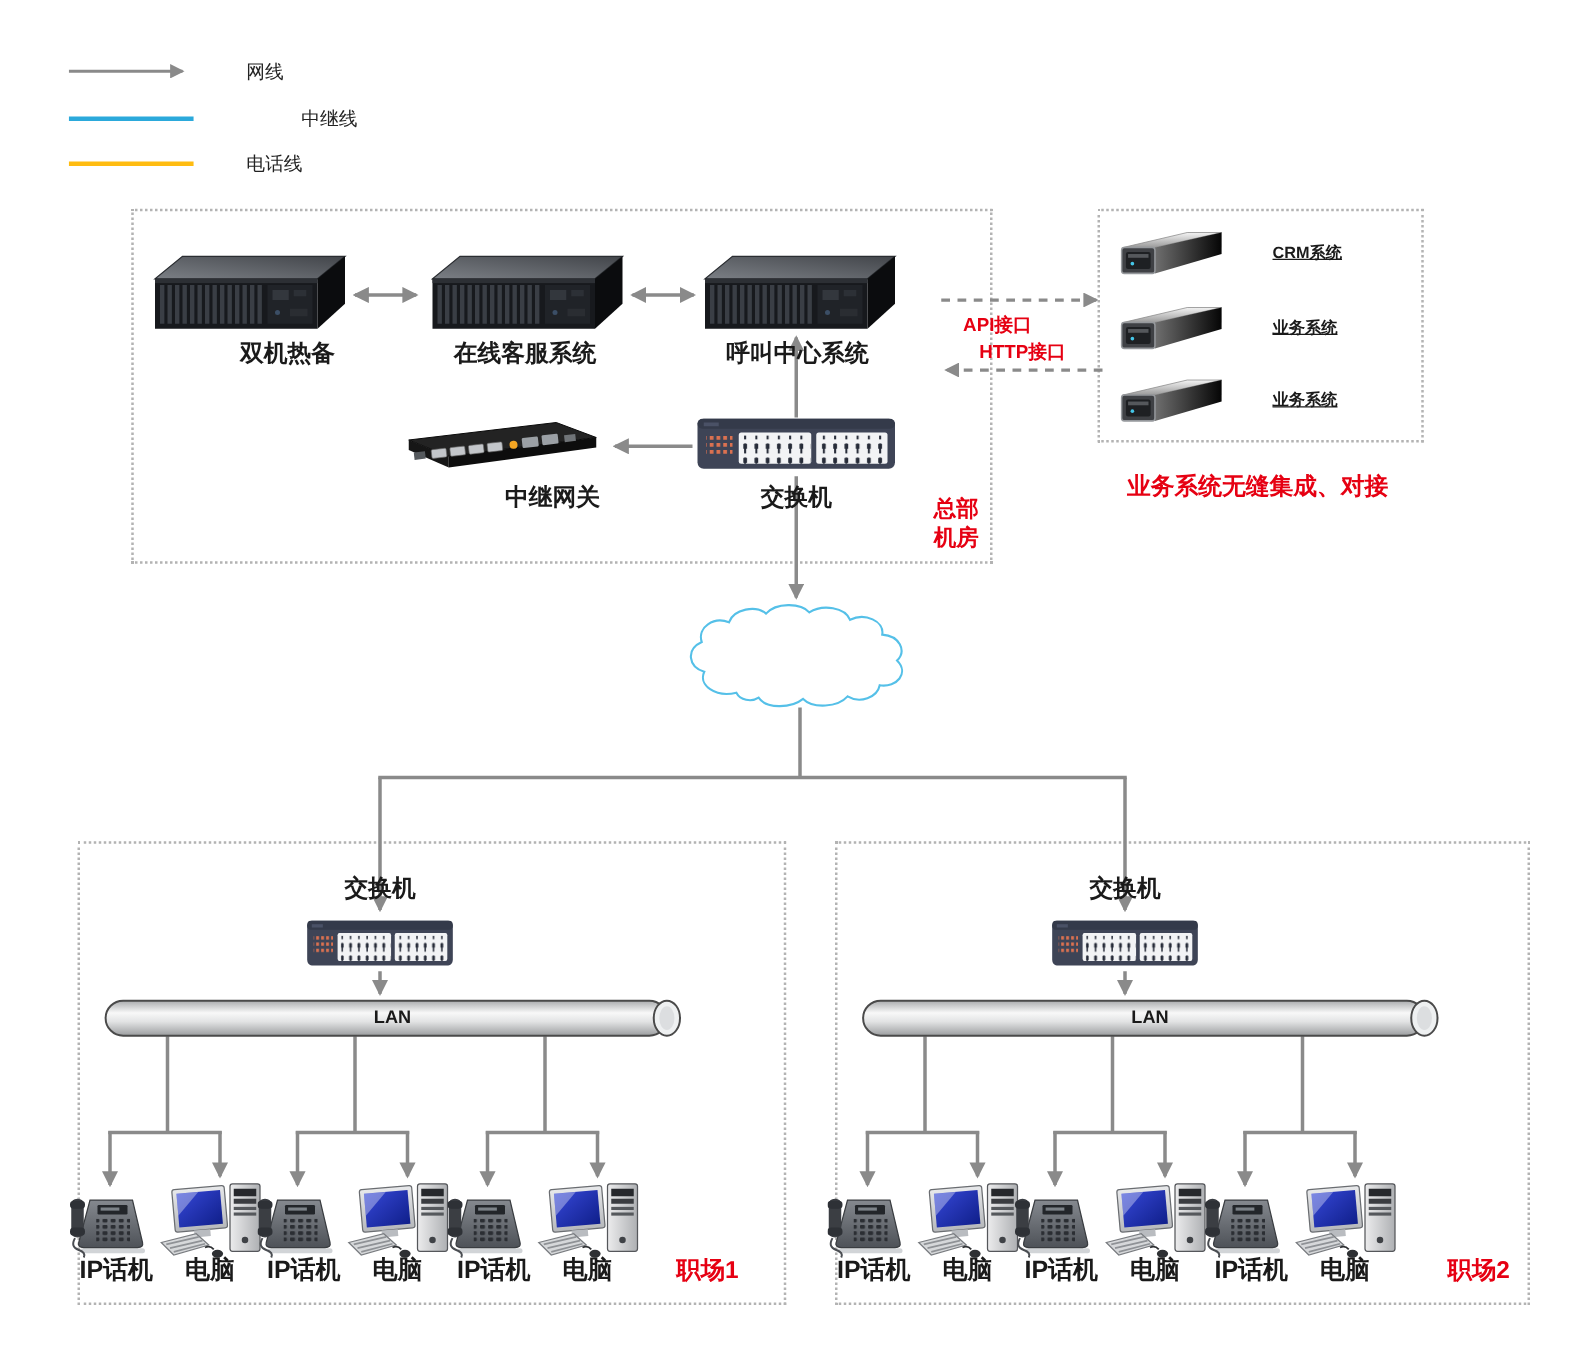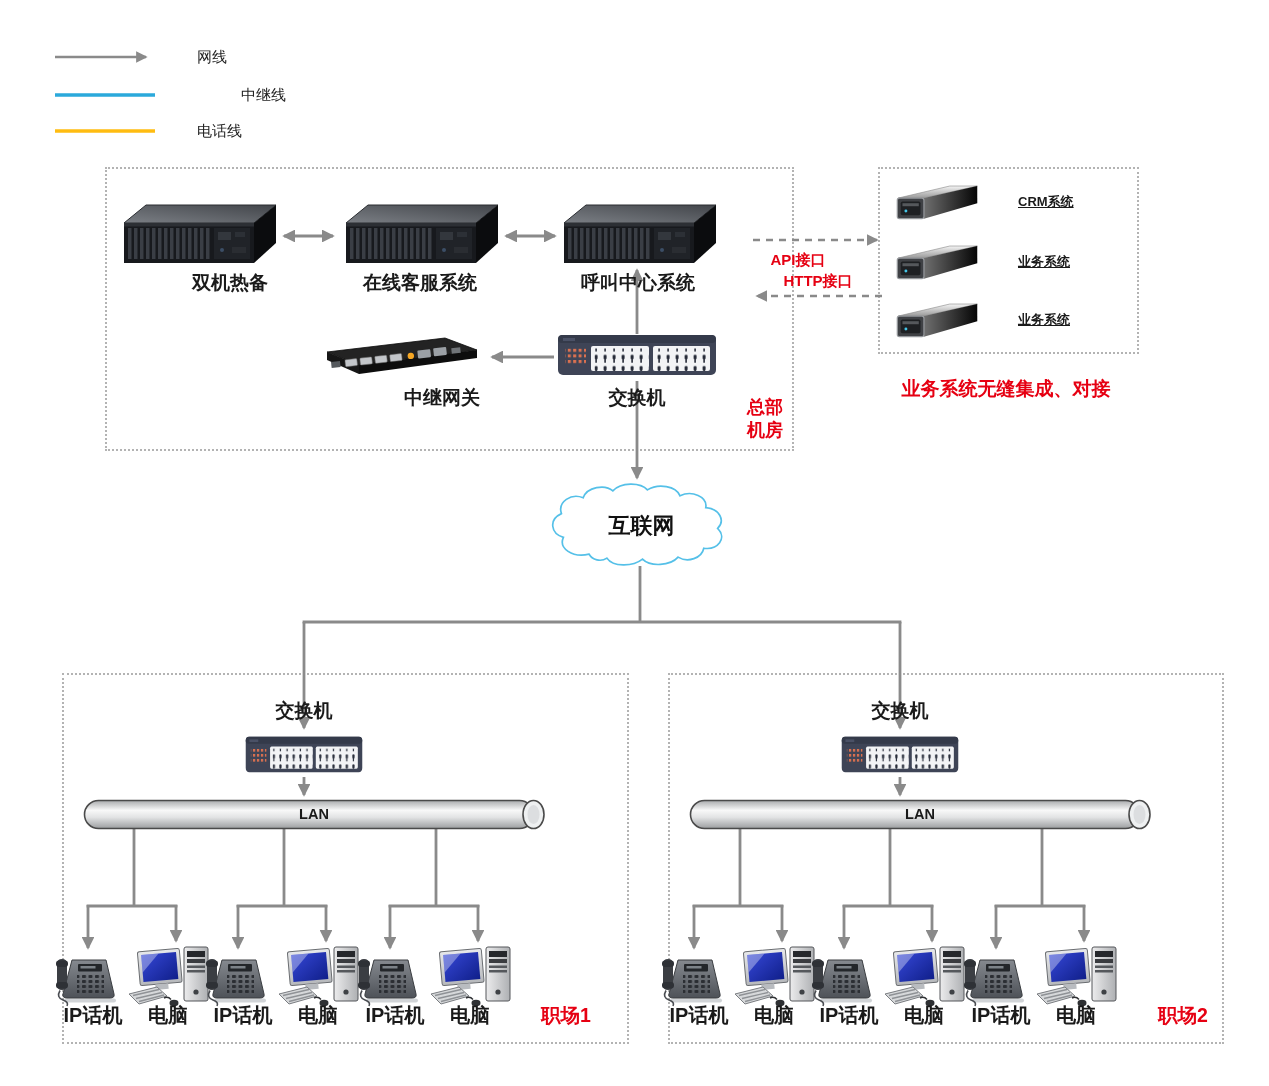"互联网" div.cloud-text { html: <div>互联网</div> -> none }
